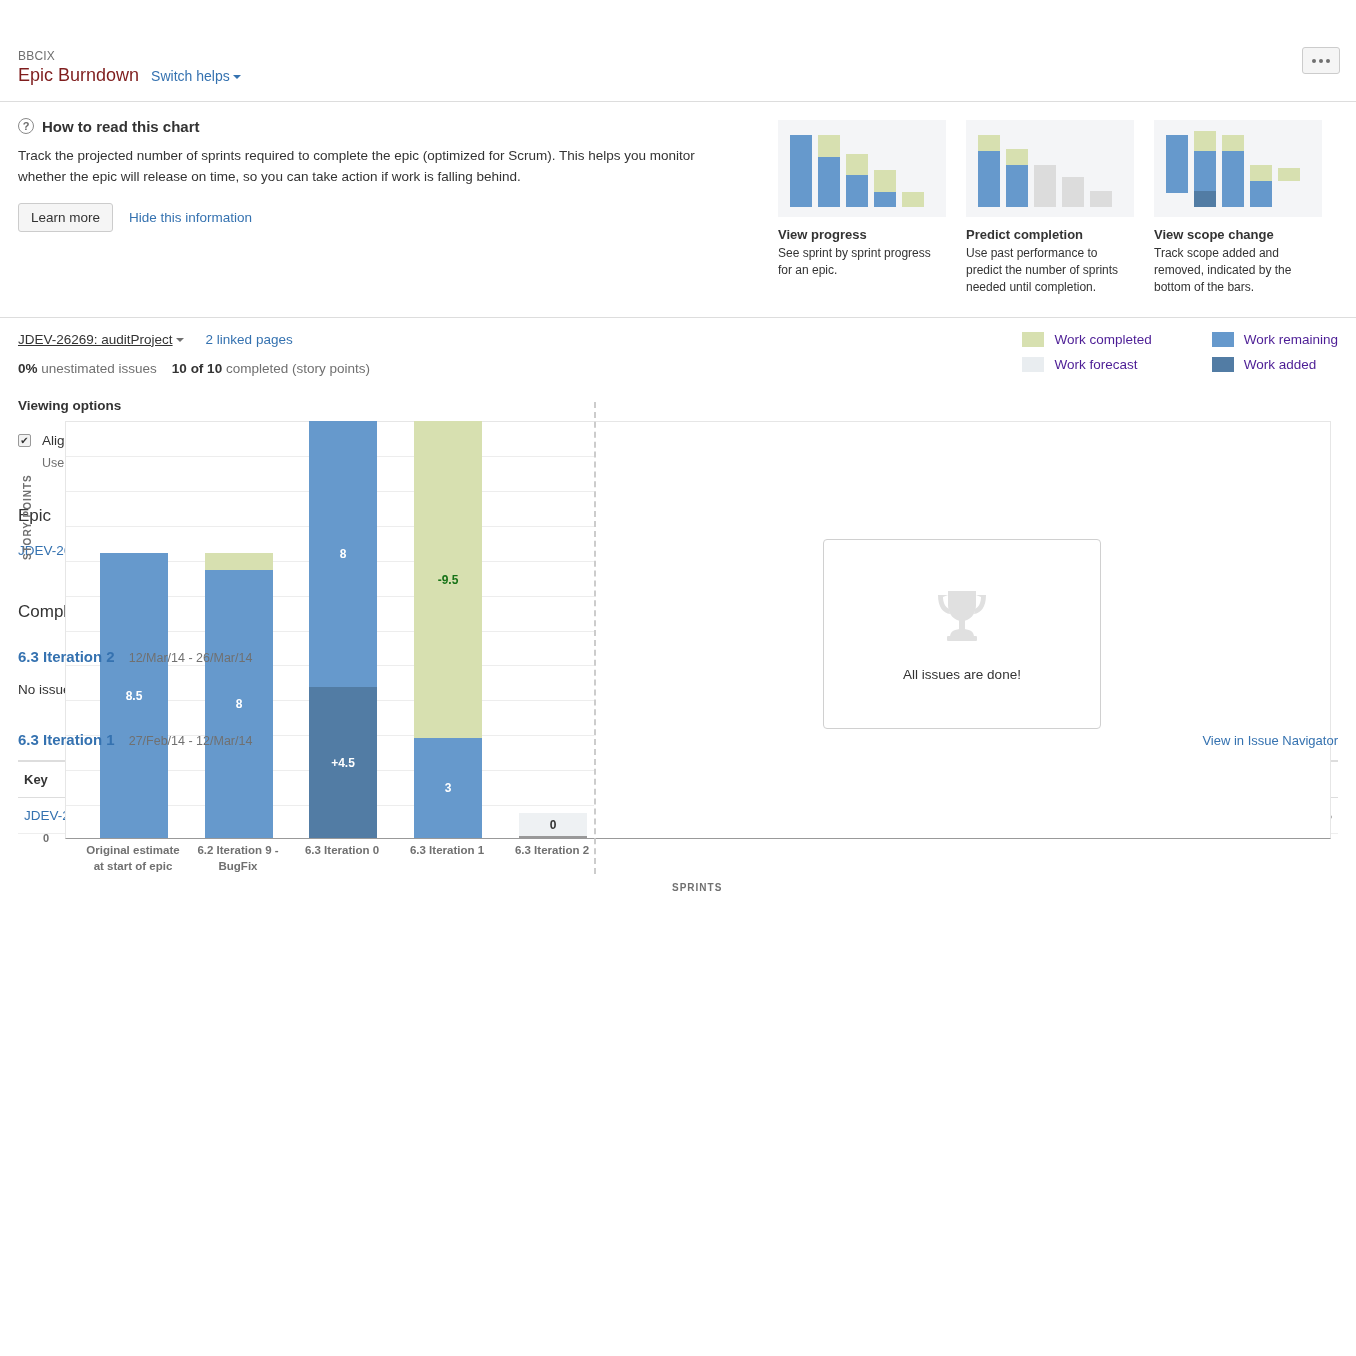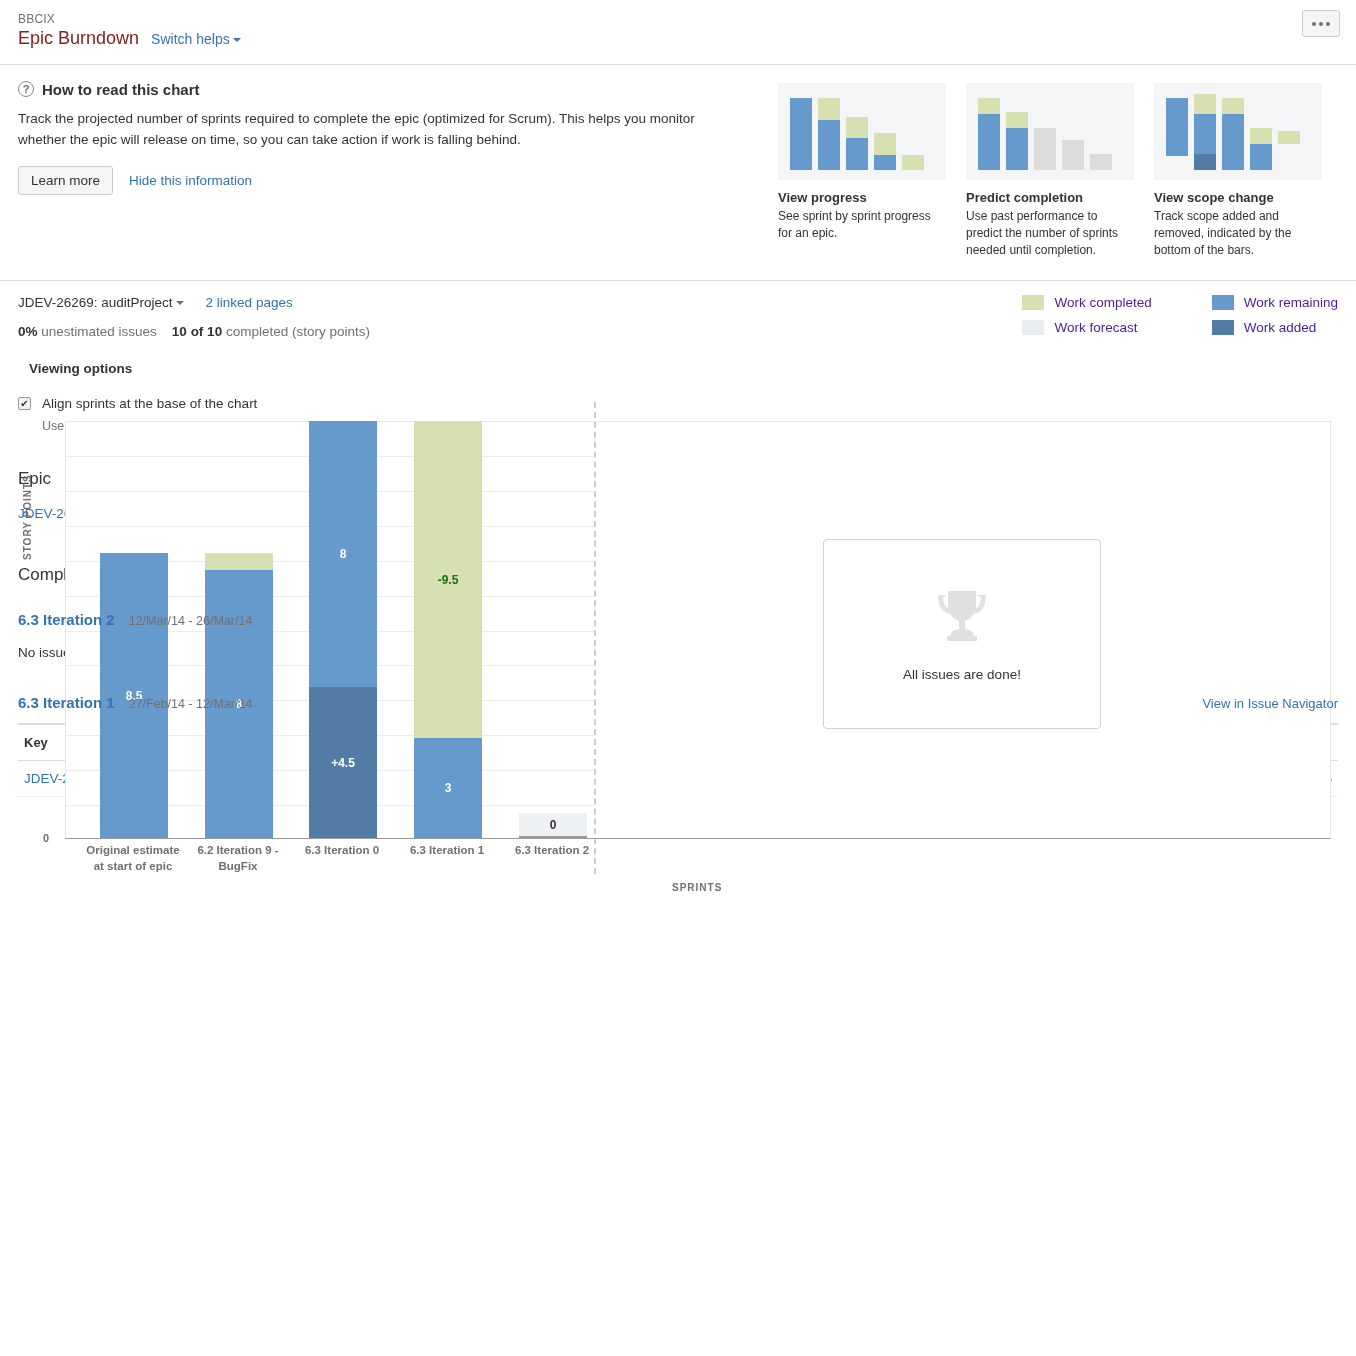"BBCIX" .header { margin-top: none -> 37px }
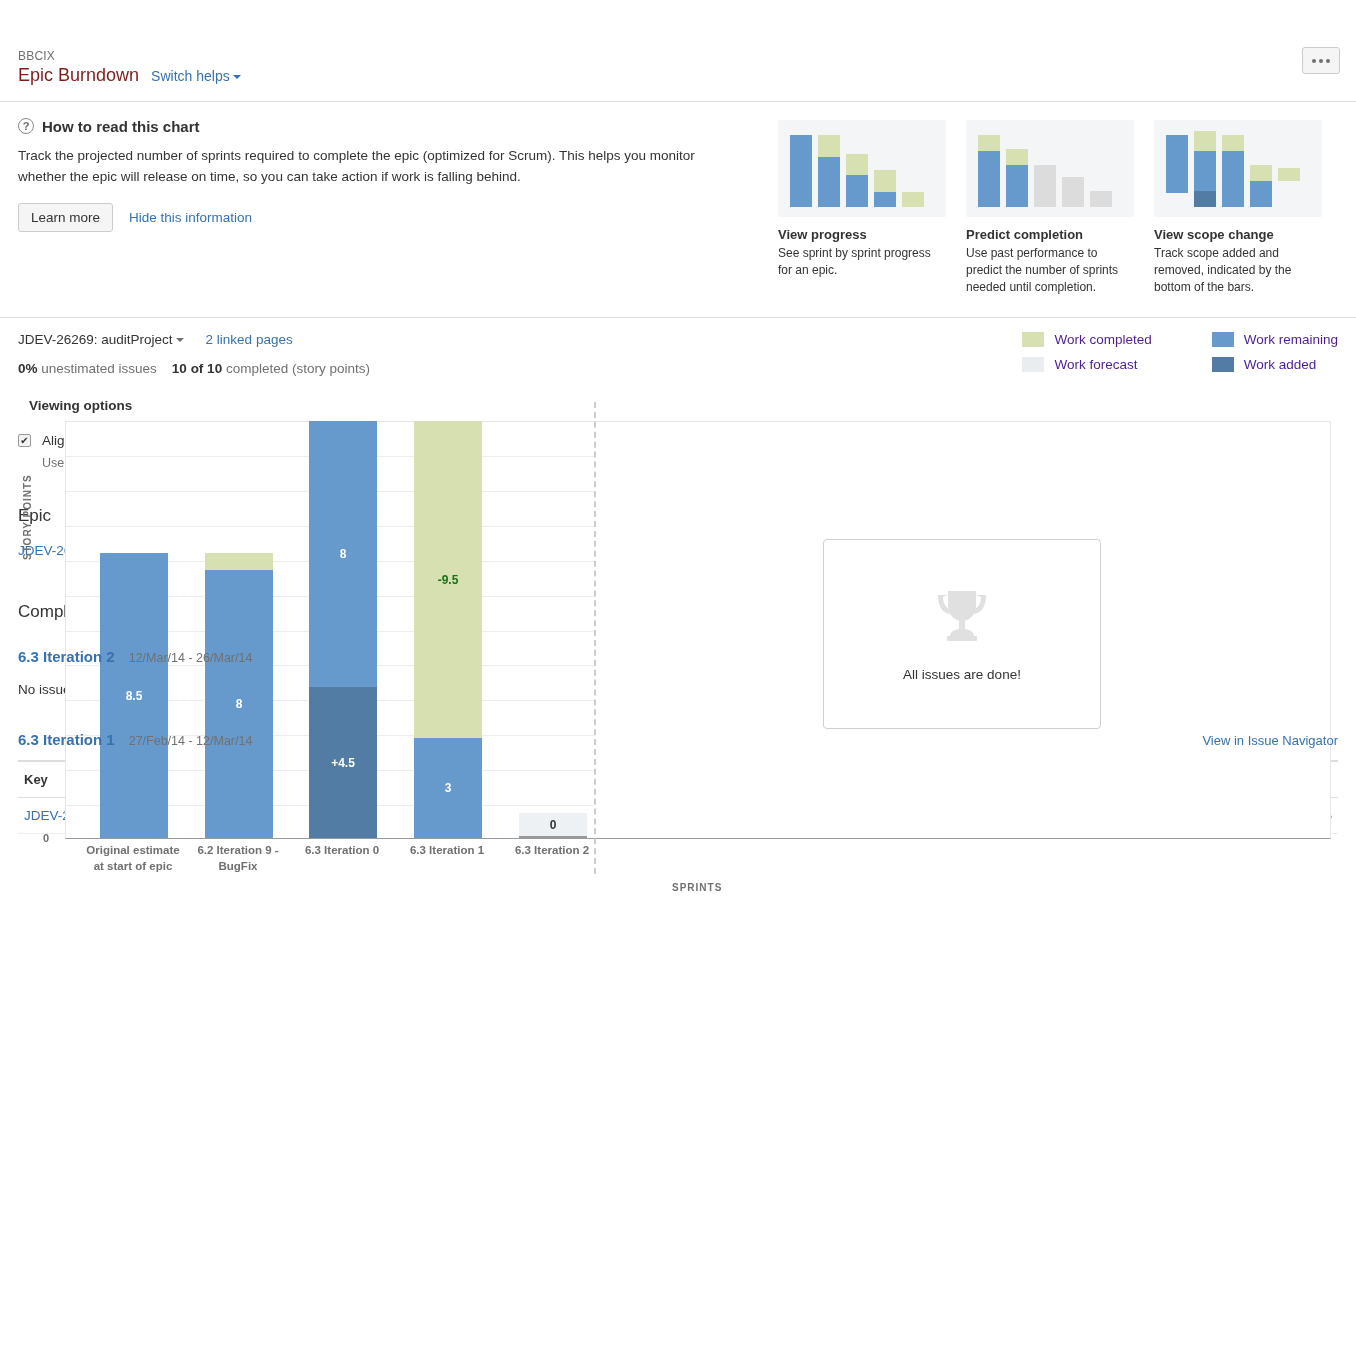"JDEV-26269: auditProject" .epic-select { text-decoration: none -> underline }
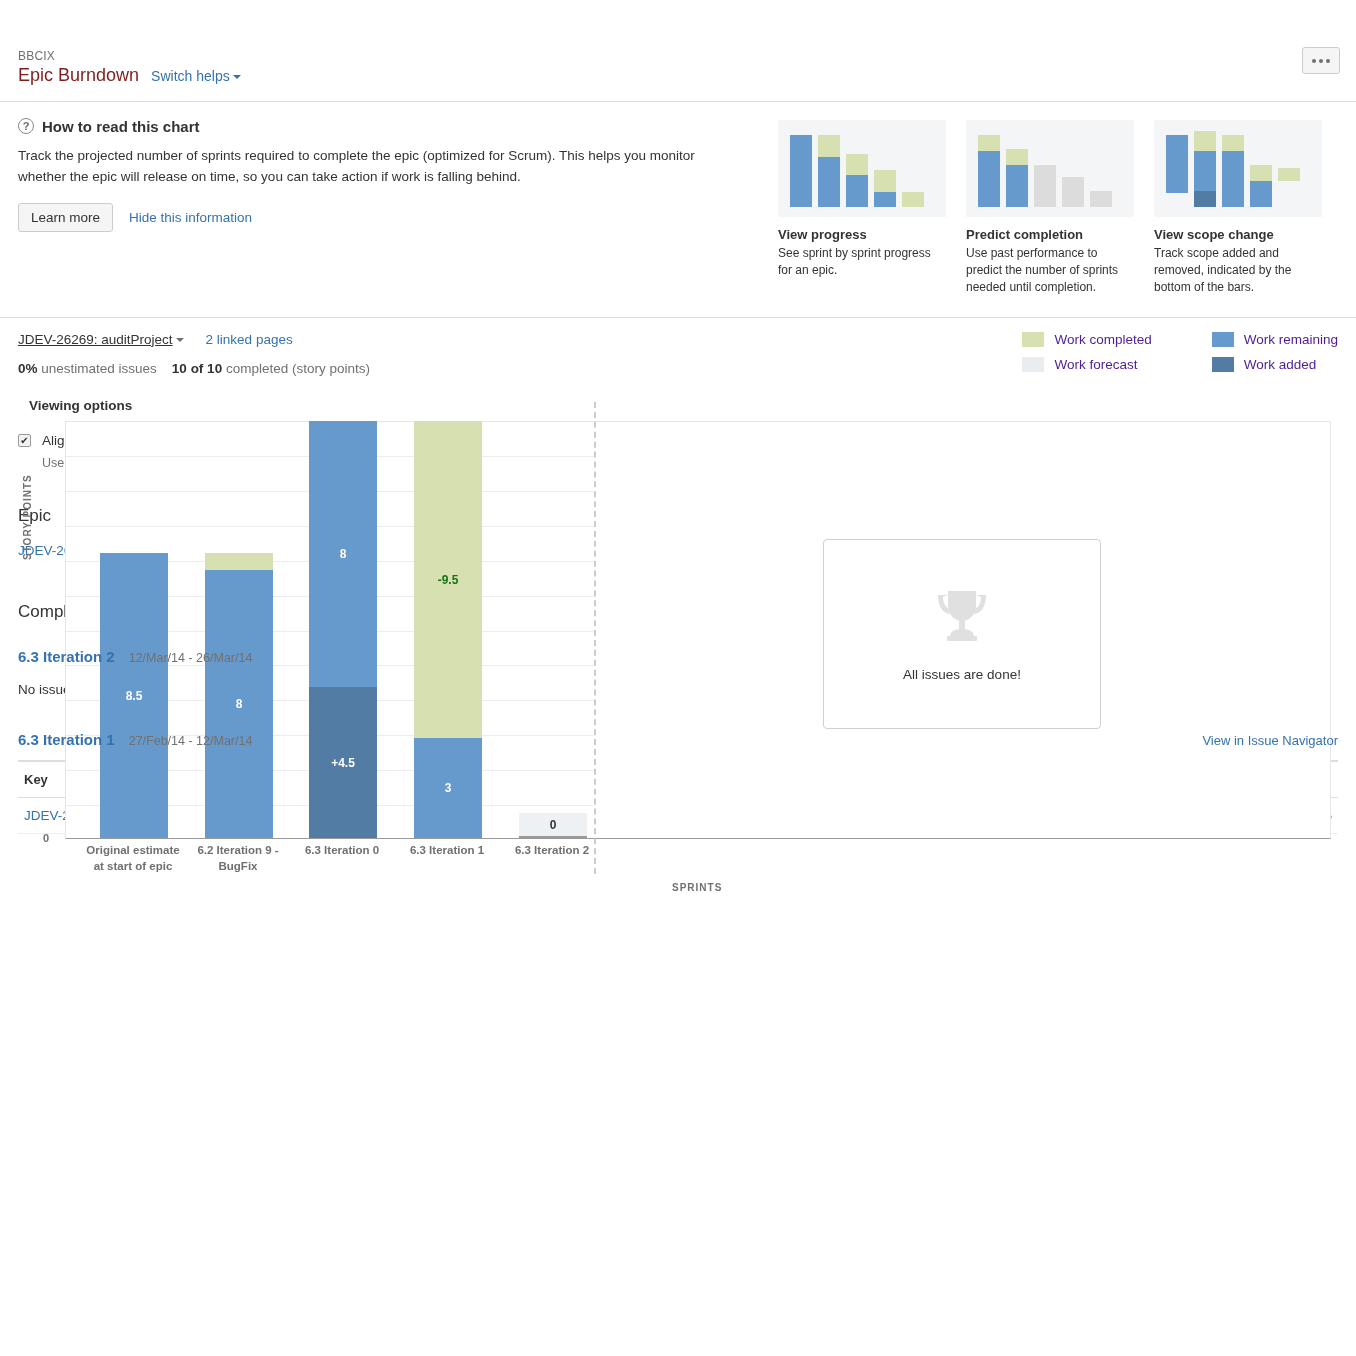"Viewing options" .vo-title { margin-left: 11px -> none }
